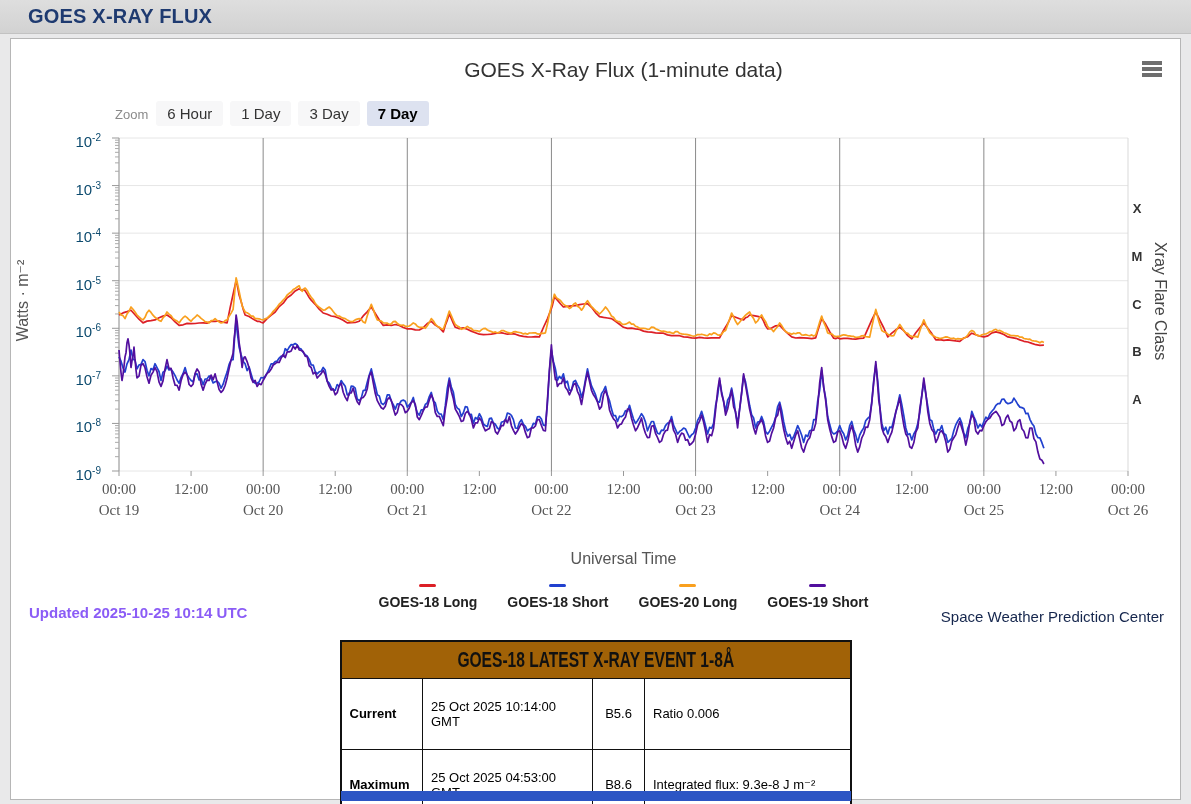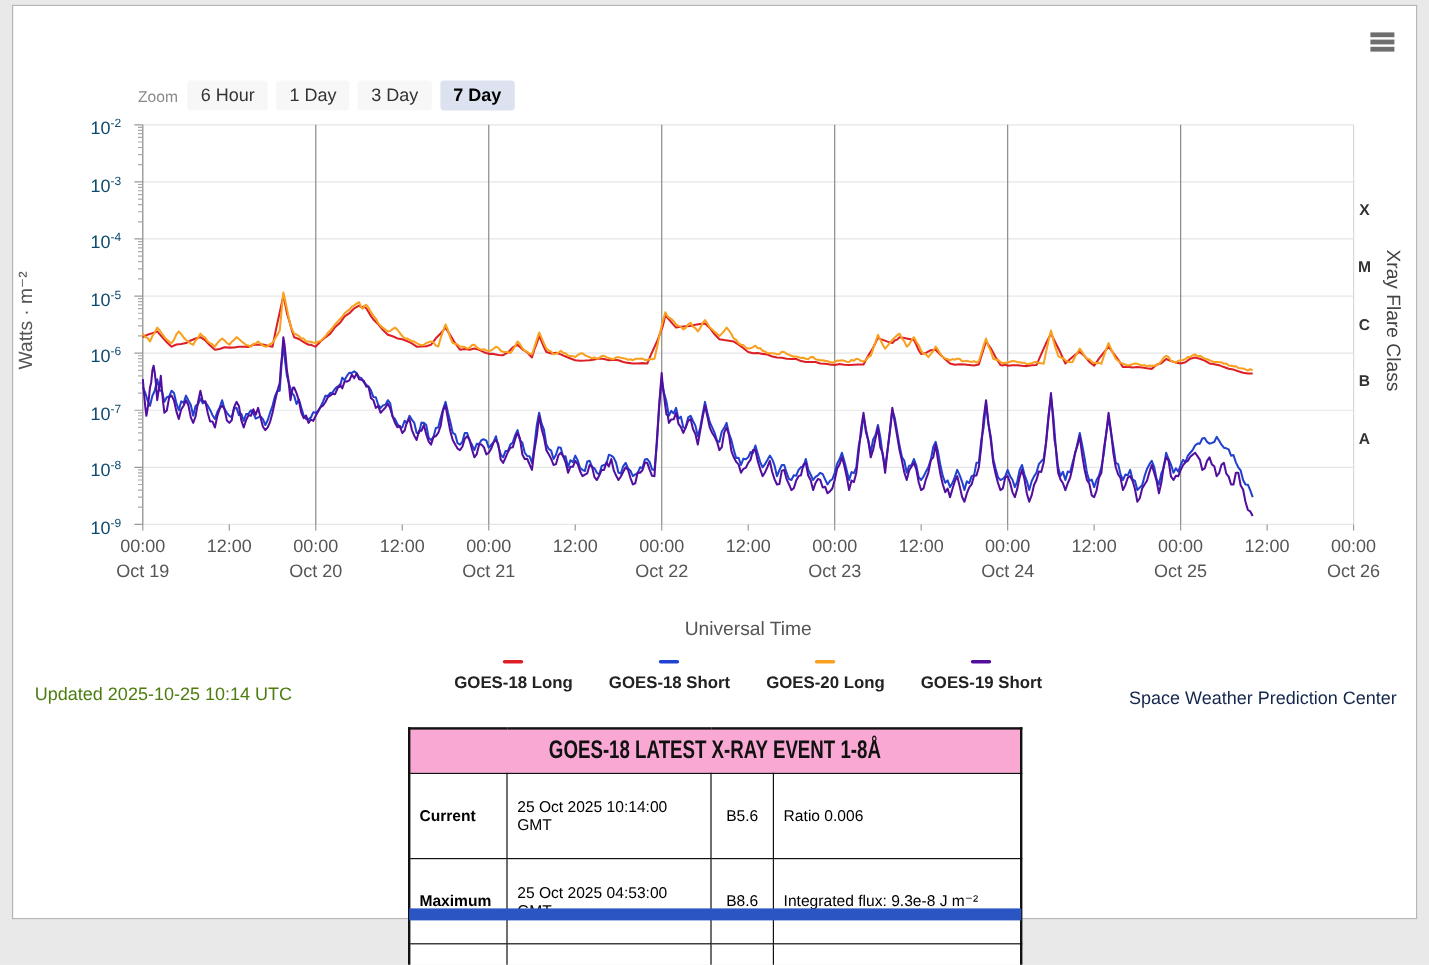"GOES X-RAY FLUX" div.top-header { html: none -> <div>GOES X-RAY FLUX</div> }
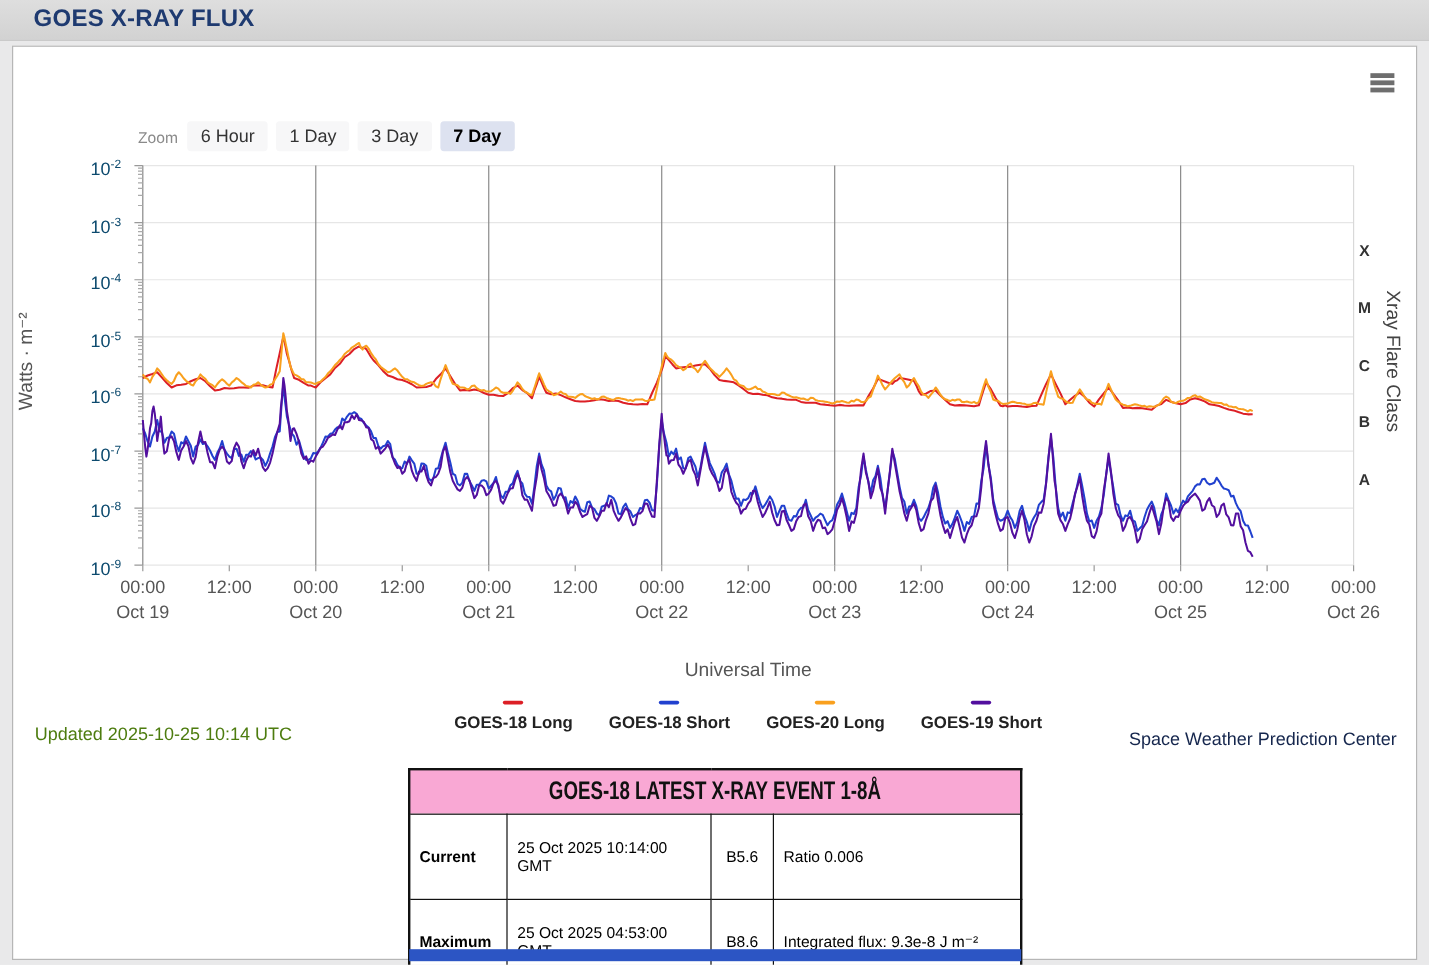"GOES X-Ray Flux (1-minute data)" div.chart-title { html: none -> <div>GOES X-Ray Flux (1-minute data)</div> }
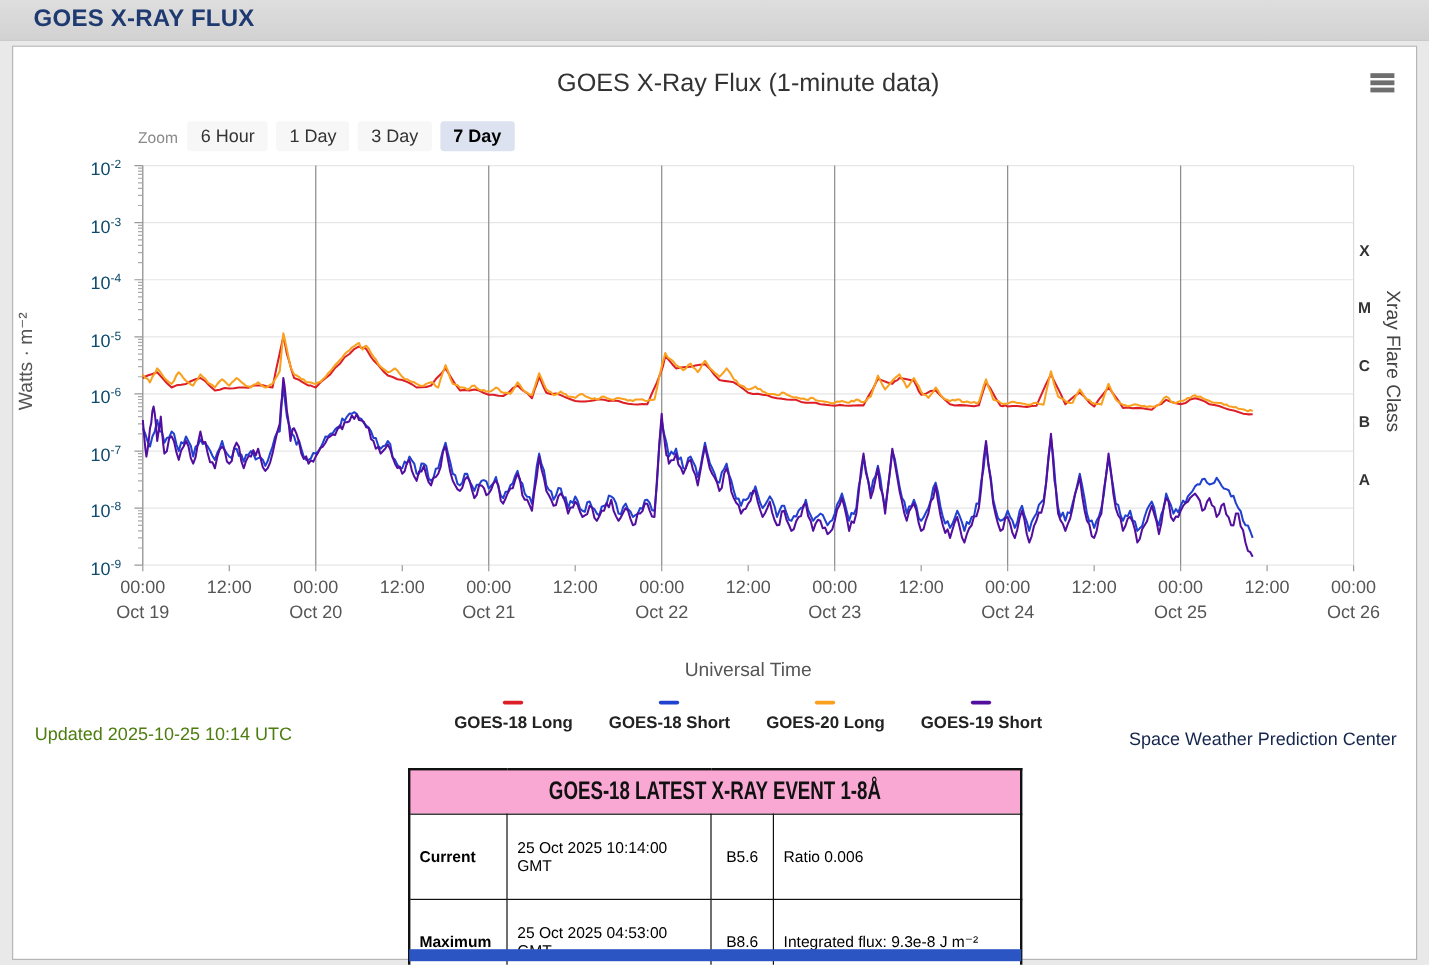"00:00" .xlab { font-family: none -> Liberation Serif, serif }
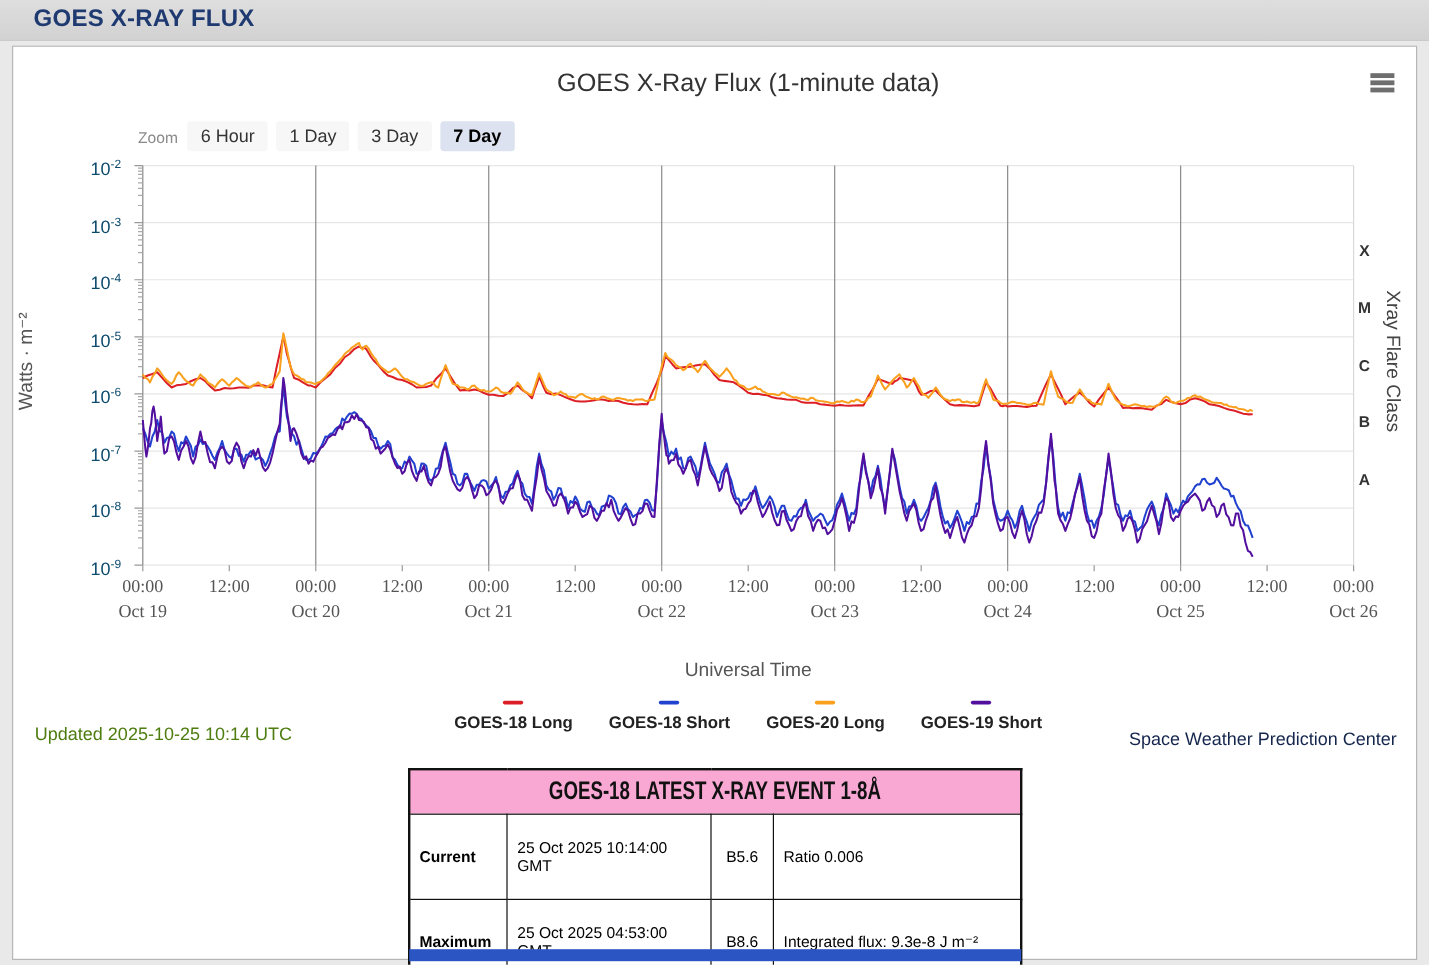"Updated 2025-10-25 10:14 UTC" .updated { color: #4d7c0f -> #8b5cf6; font-weight: normal -> bold }
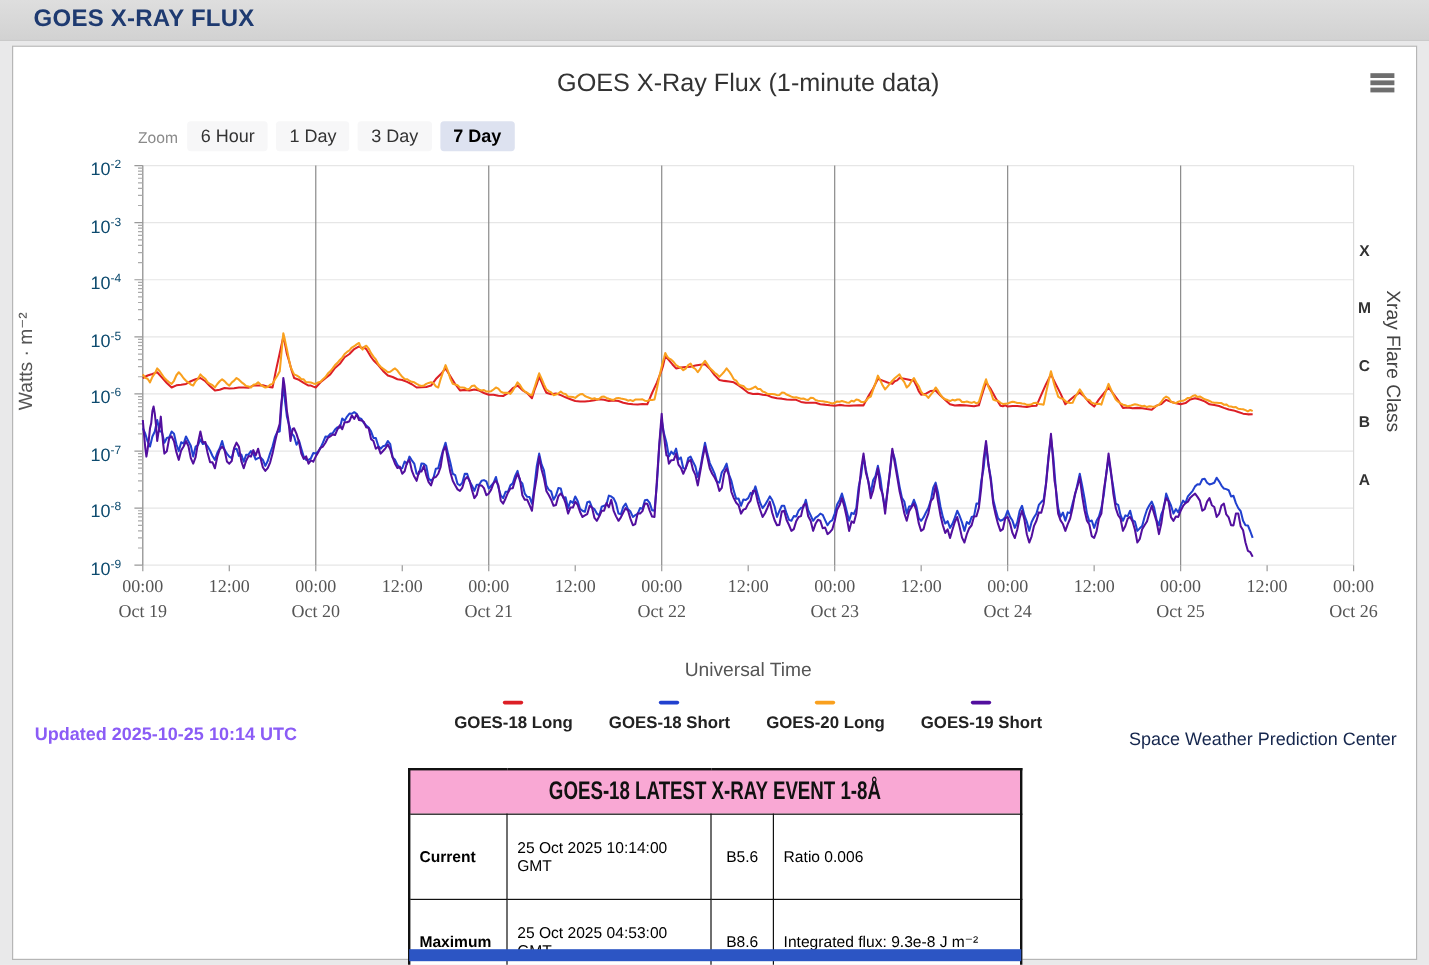"GOES-18 LATEST X-RAY EVENT 1-8Å" table.event th.tbl-title { background: #f9a8d4 -> #a16207 }
